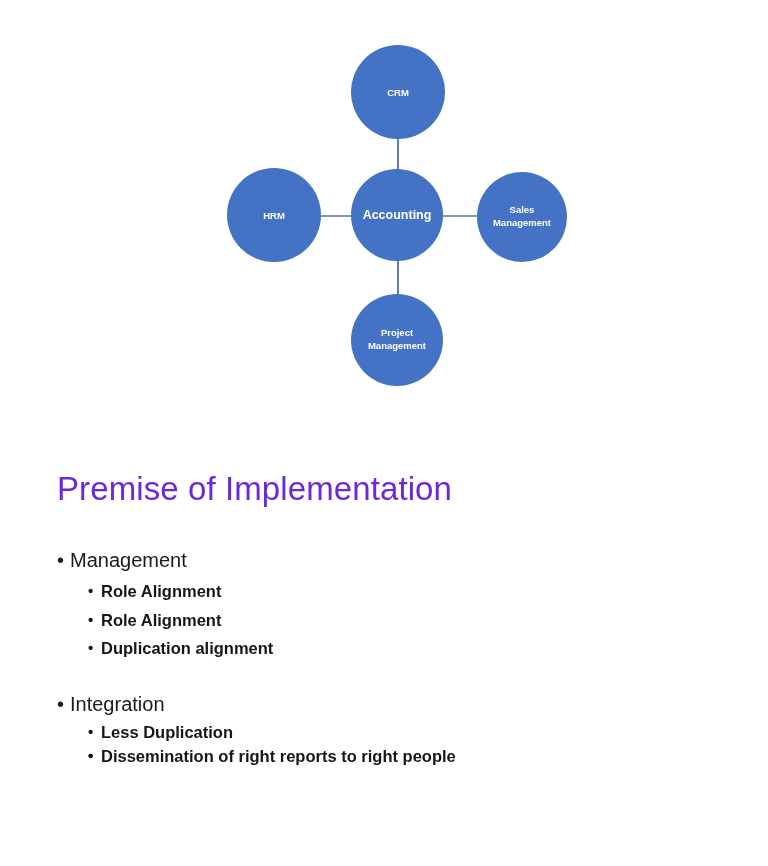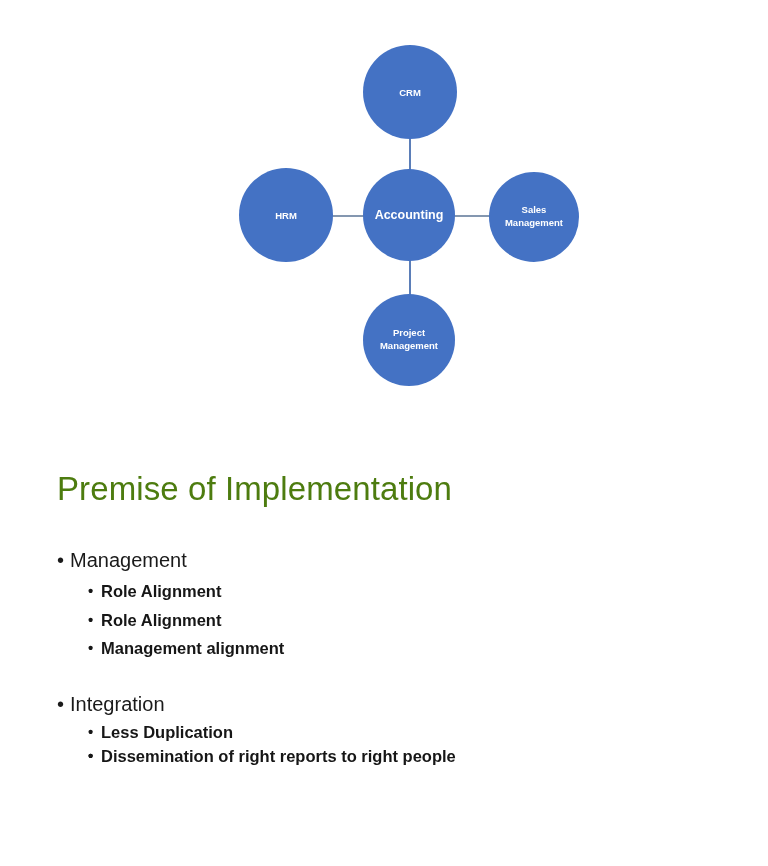"CRM" .diagram { margin-left: 12px -> none }
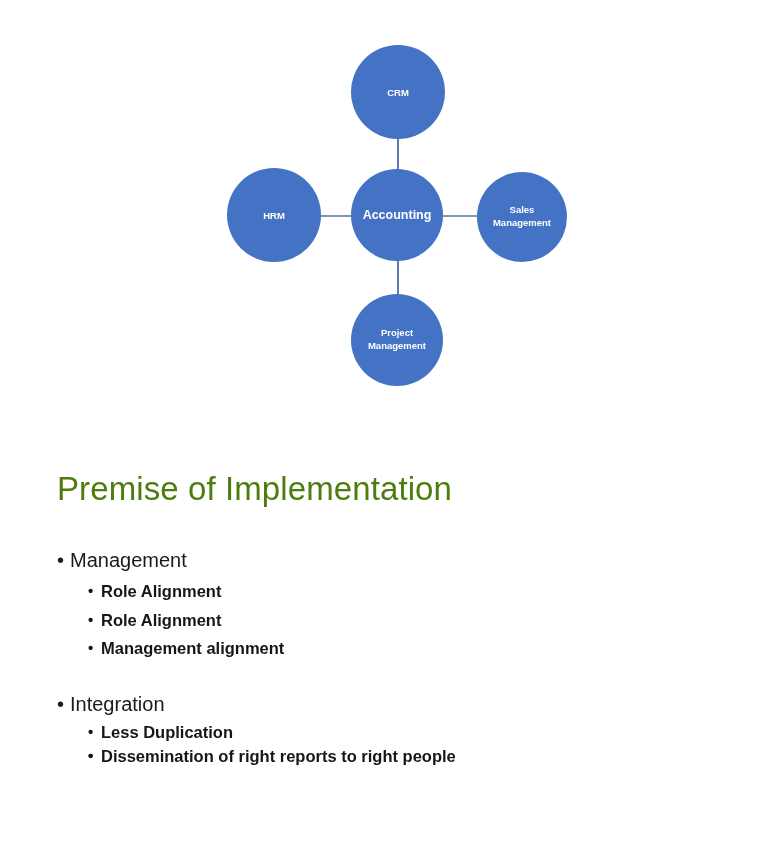"Premise of Implementation" .page-title { color: #4d7c0f -> #6d28d9 }
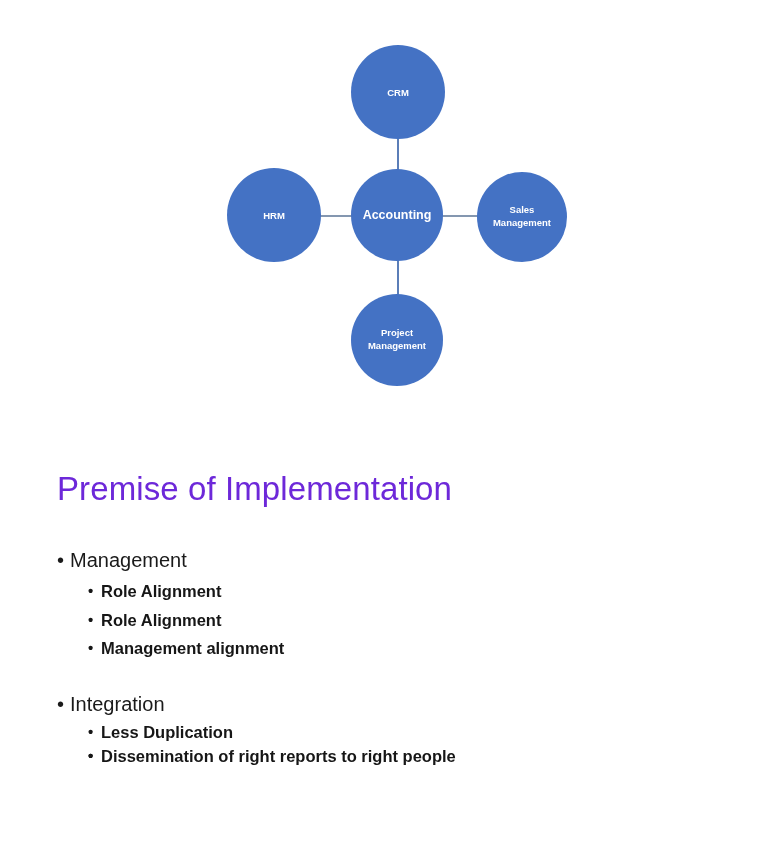"Management alignment" span { text: Management -> Duplication }
